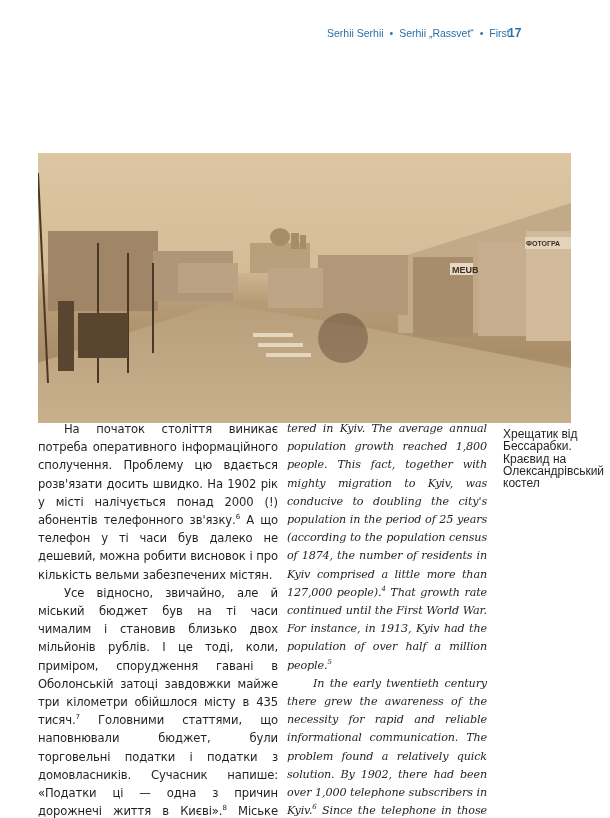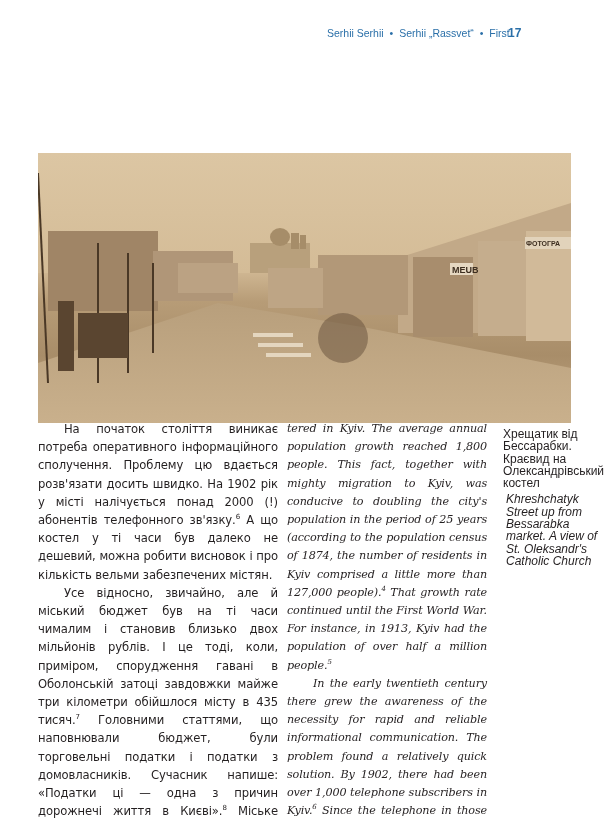"Khreshchatyk Street up from Bessarabka" p.en { html: <p>Khreshchatyk Street up from Bessarabka market. A view of St. Oleksandr's Catholic Church</p> -> none }
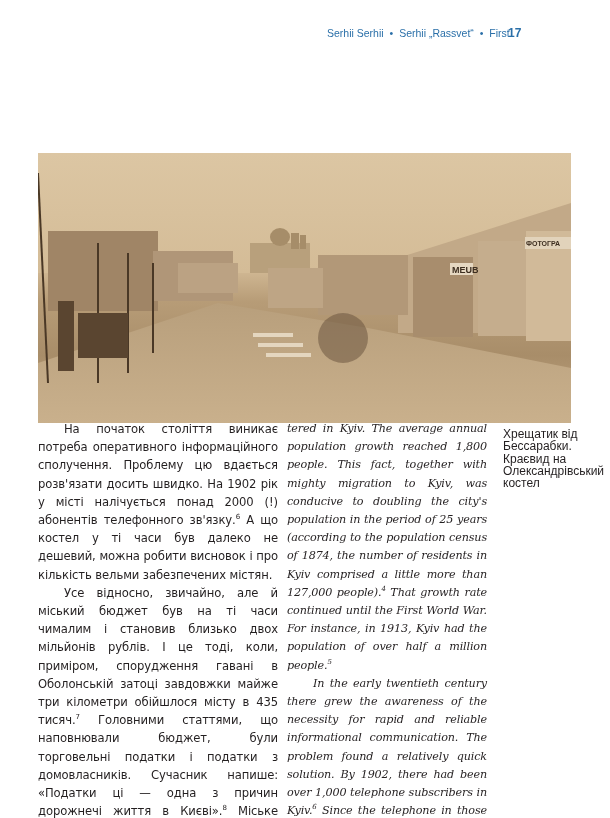"А що костел у ті" span { text: костел -> телефон }
